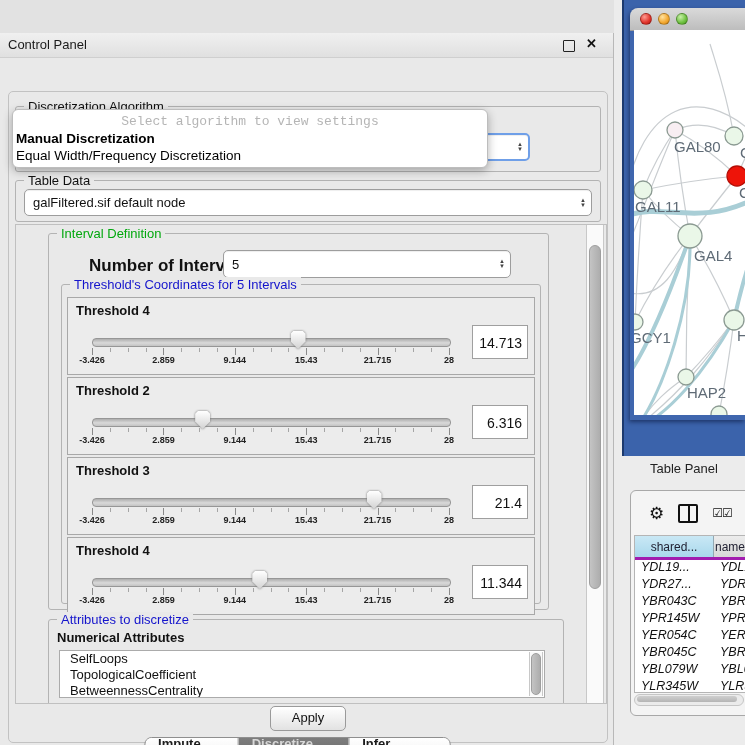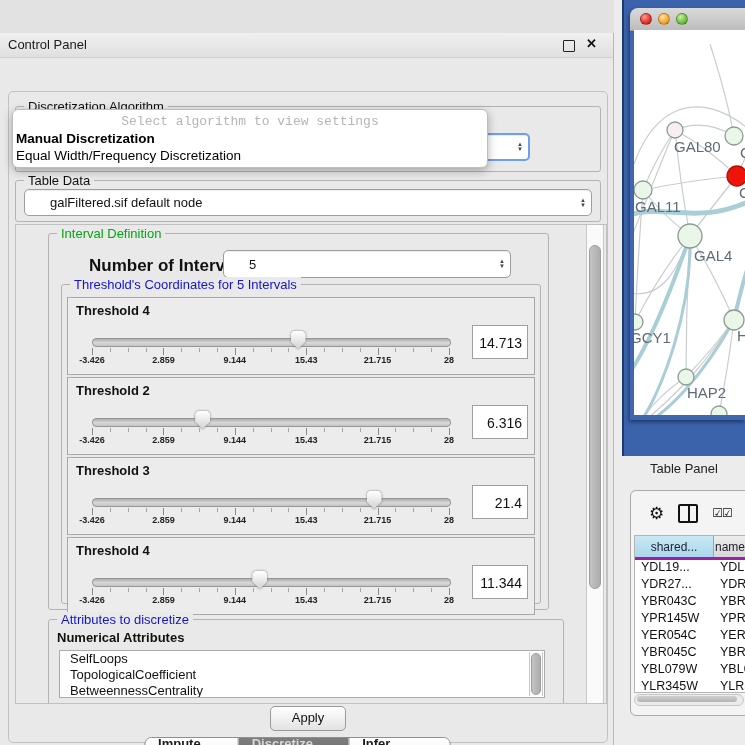"galFiltered.sif default node" .combo .val { padding-left: 25px -> 8px }
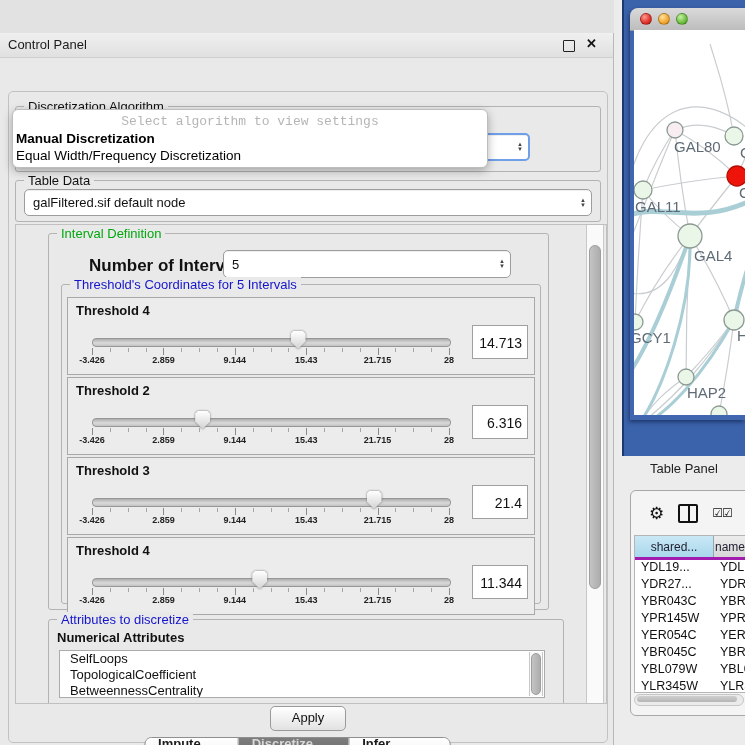"YDL19..." .tb-cell { font-style: none -> italic }
